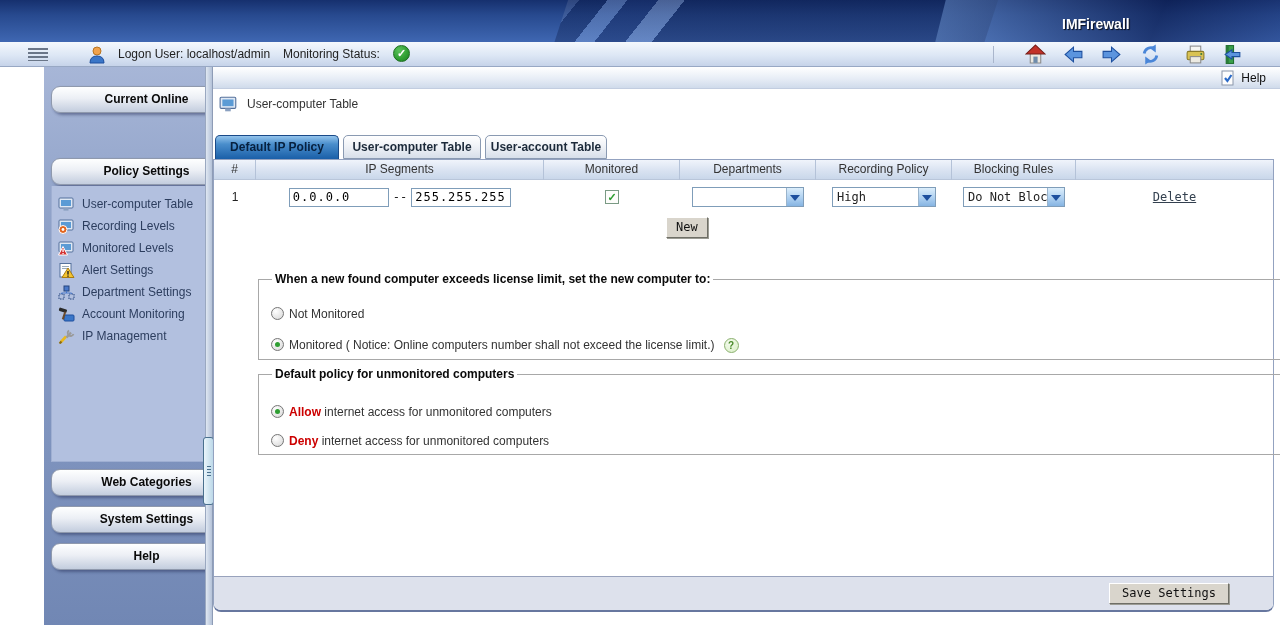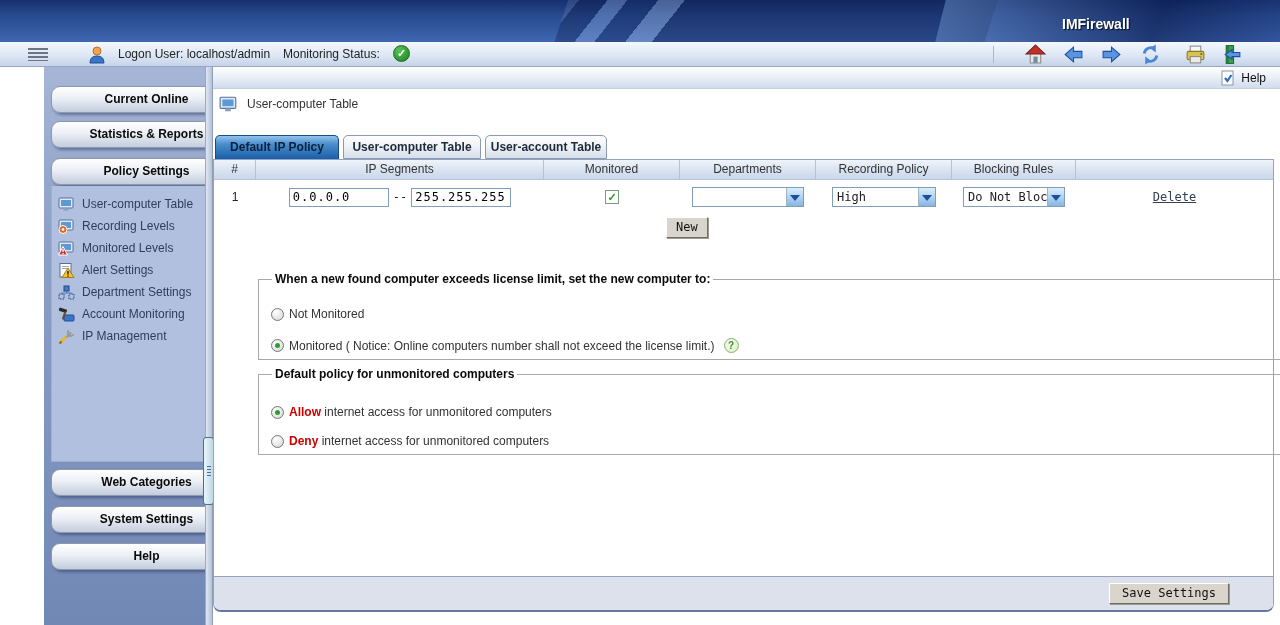"Statistics & Reports" div.side-btn { html: <div> <span>Statistics &amp; Reports</span> <span></span> </div> -> none }
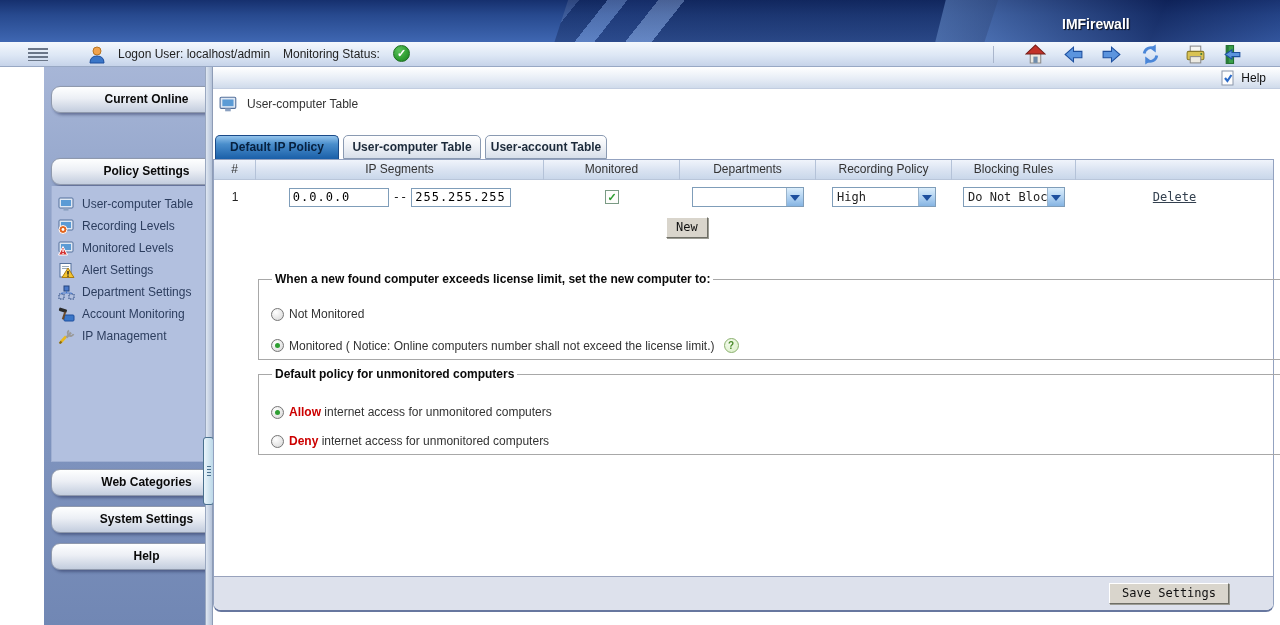"Not Monitored" .radio-row { align-items: center -> flex-start }
